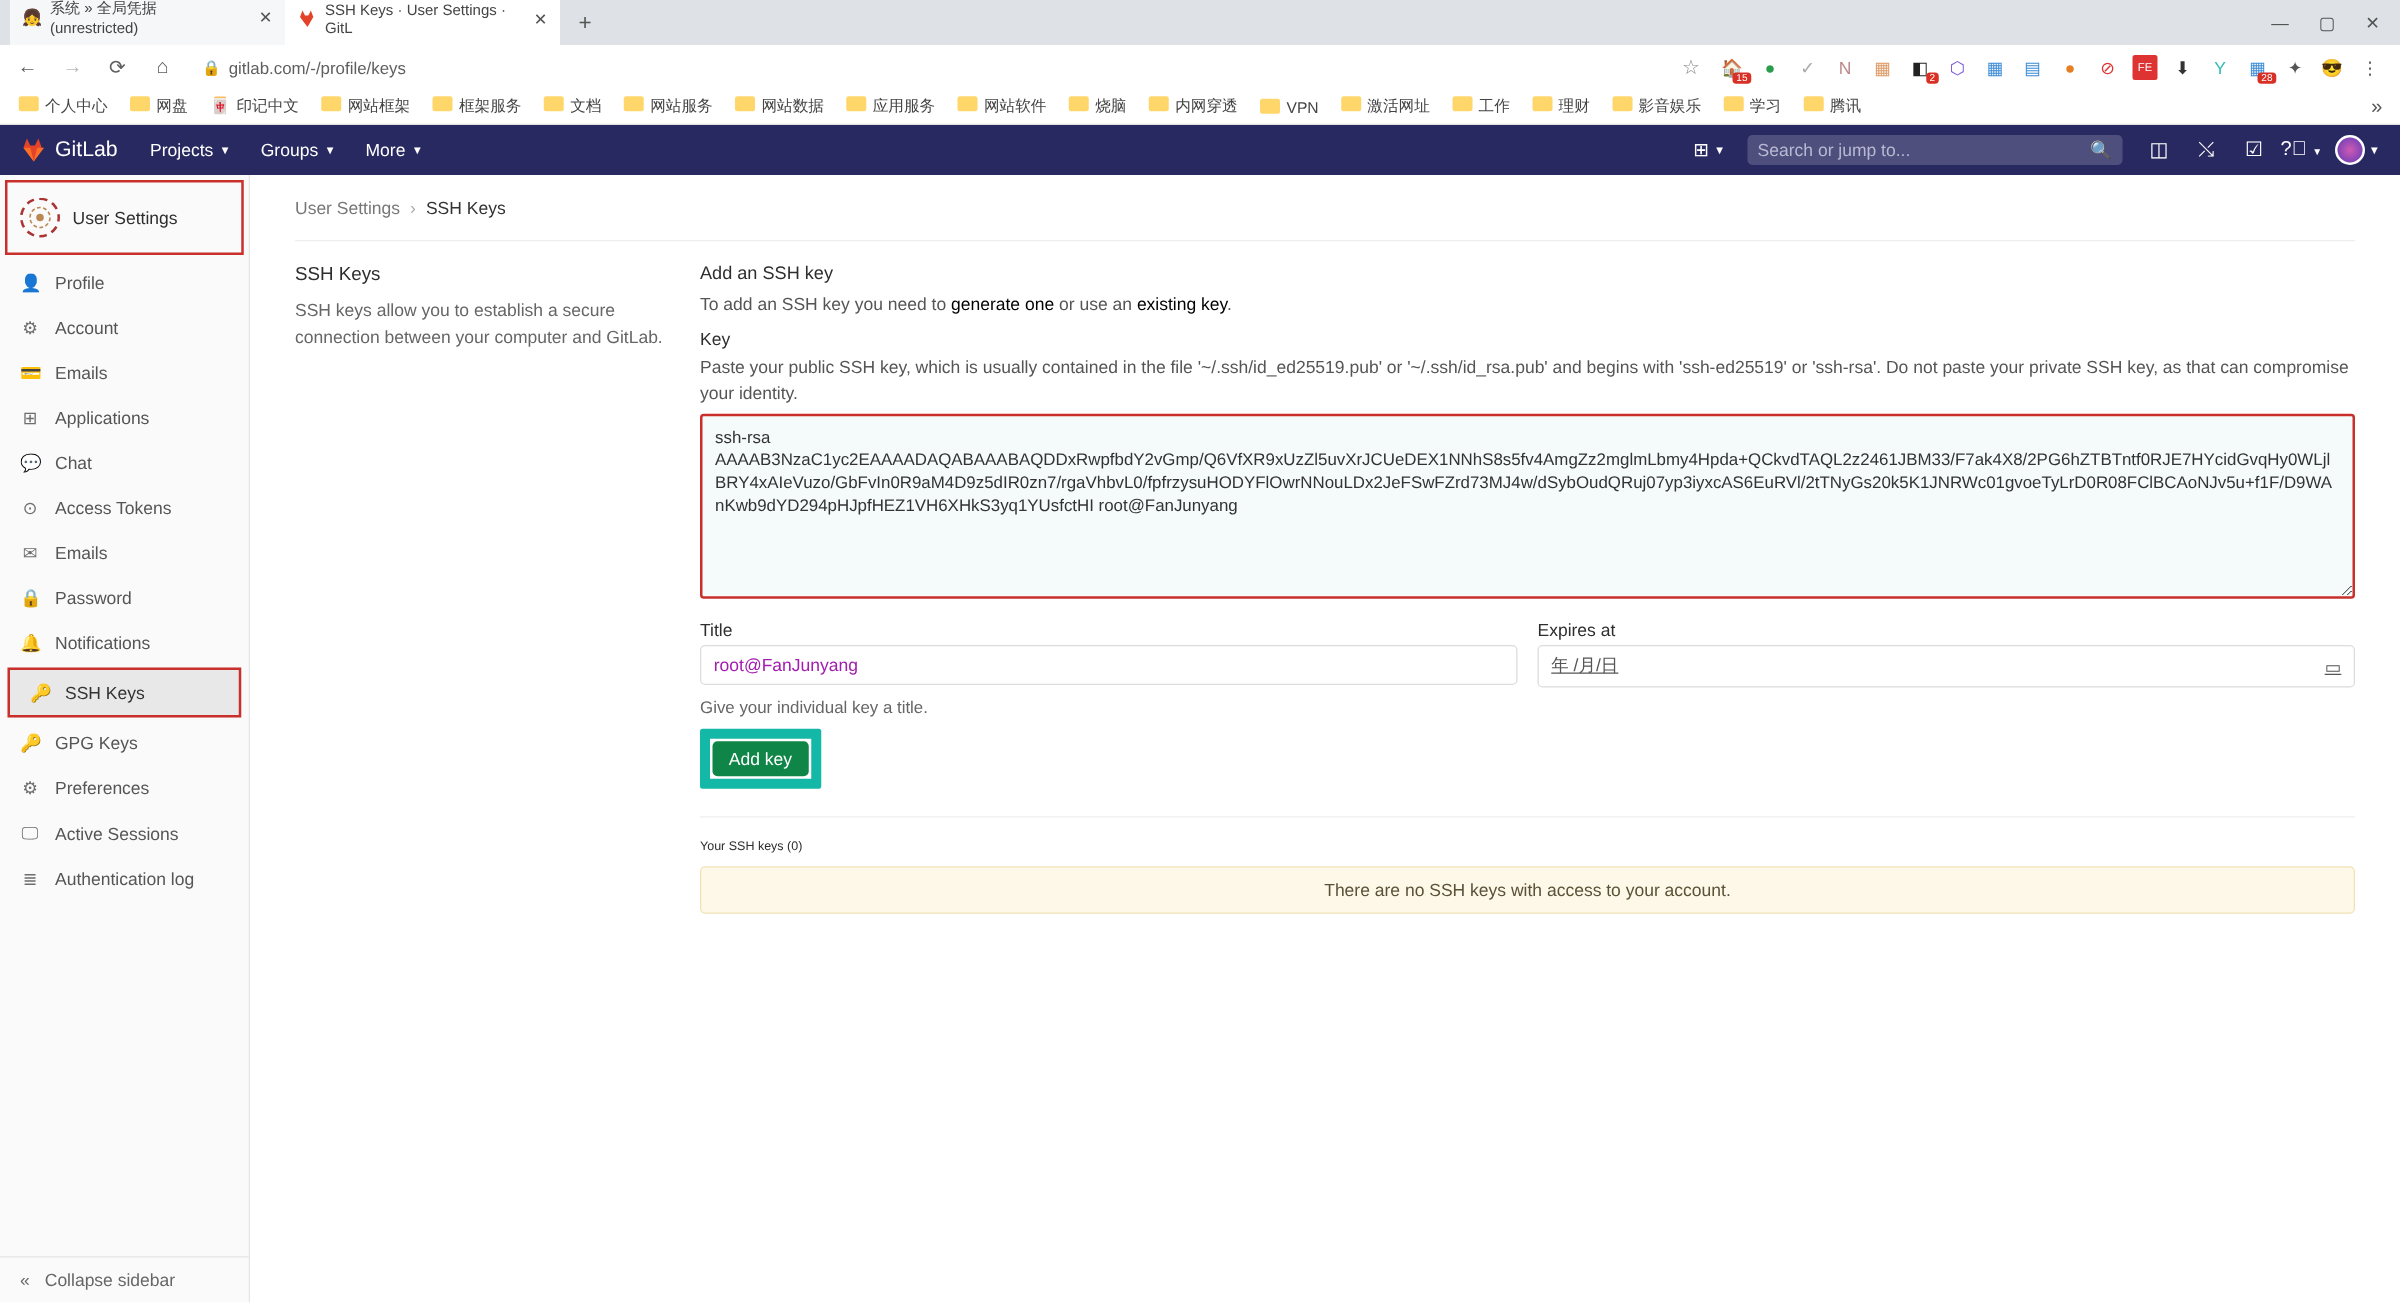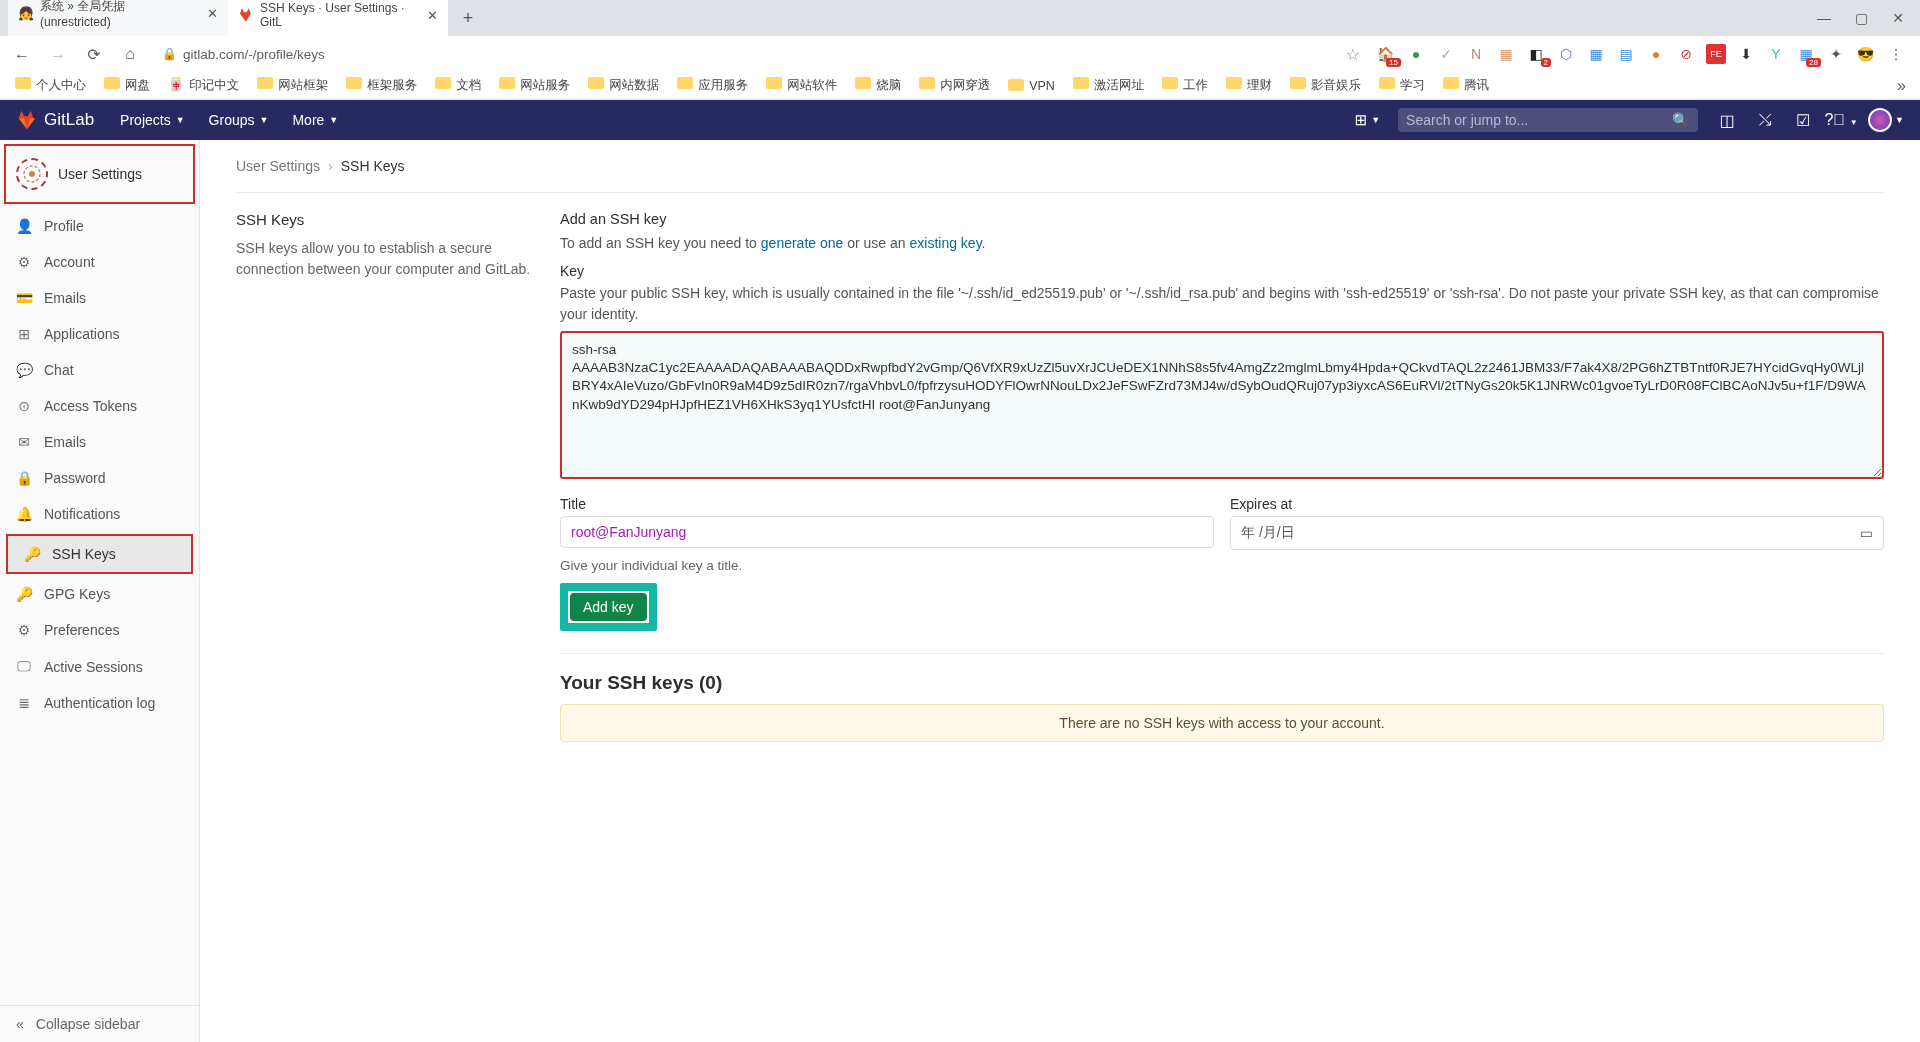"generate one" .form-sub a { color: #0369a1 -> #000000 }
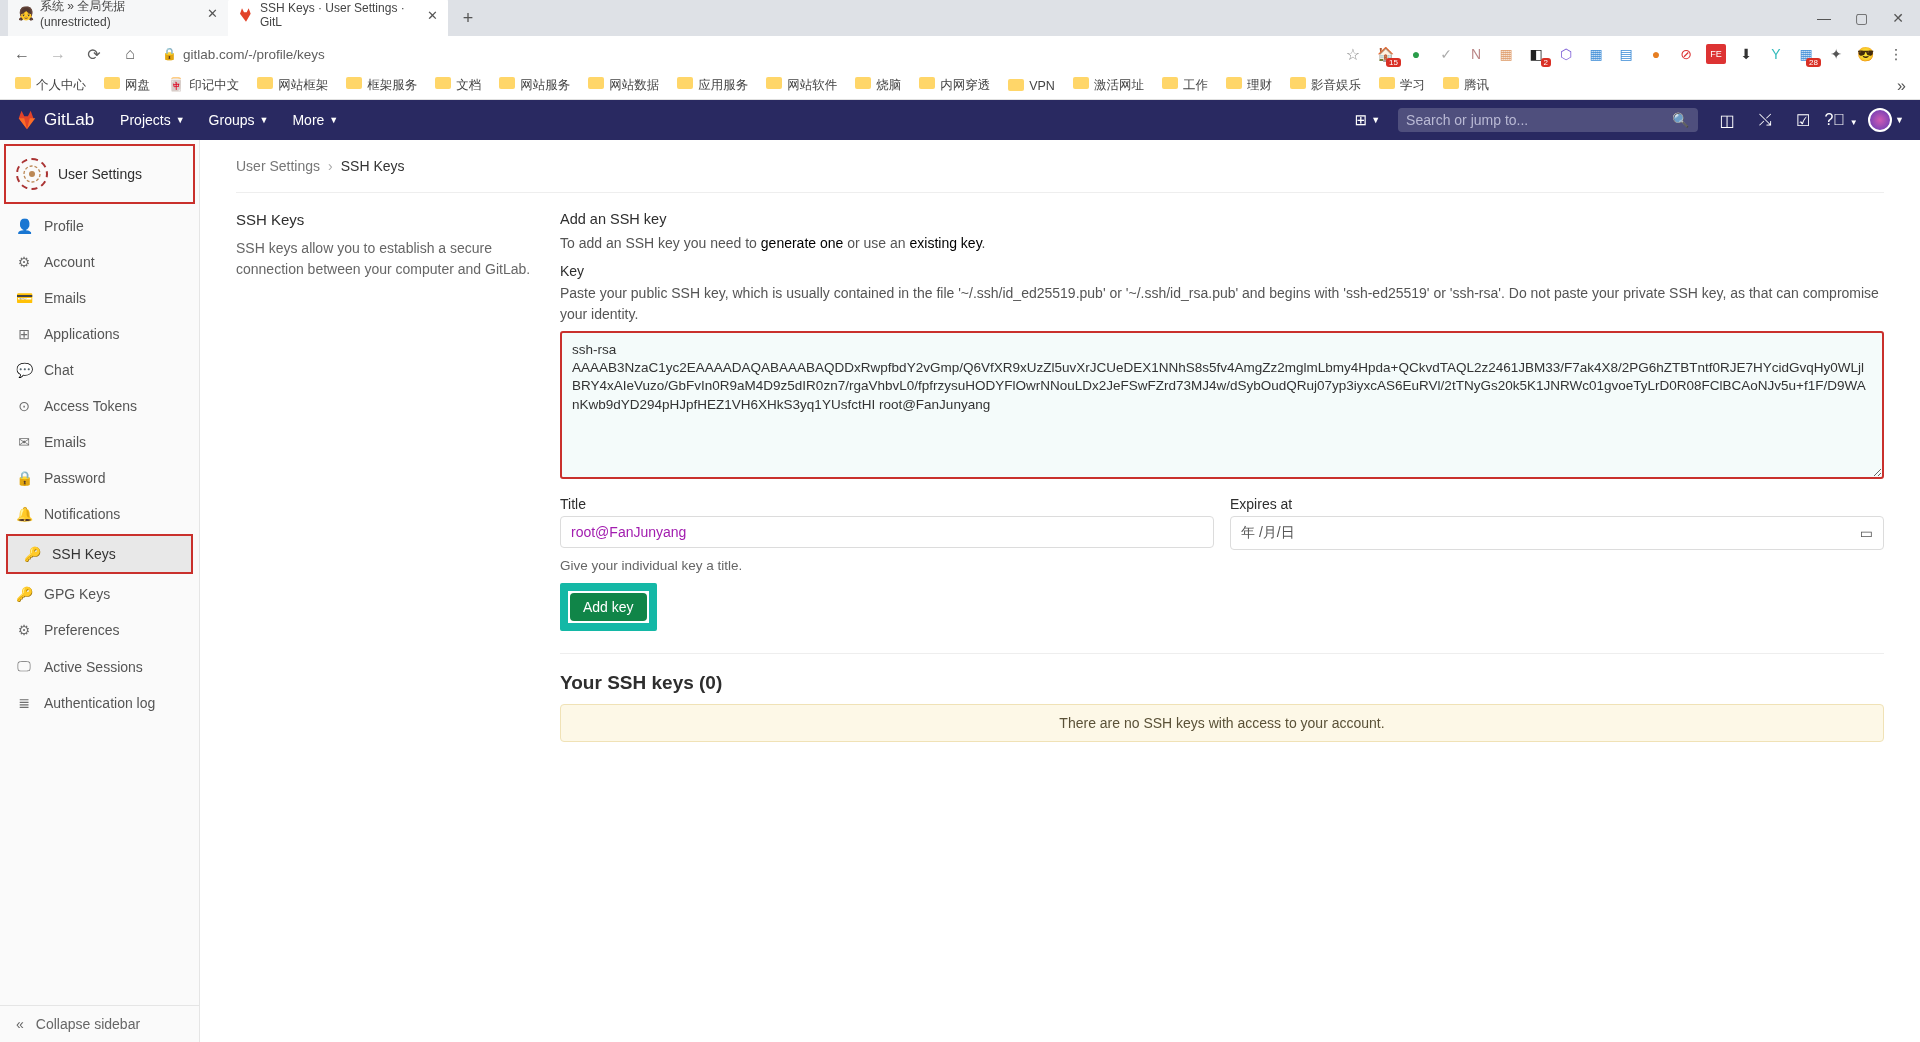"年 /月/日" .date-input { text-decoration: none -> underline }
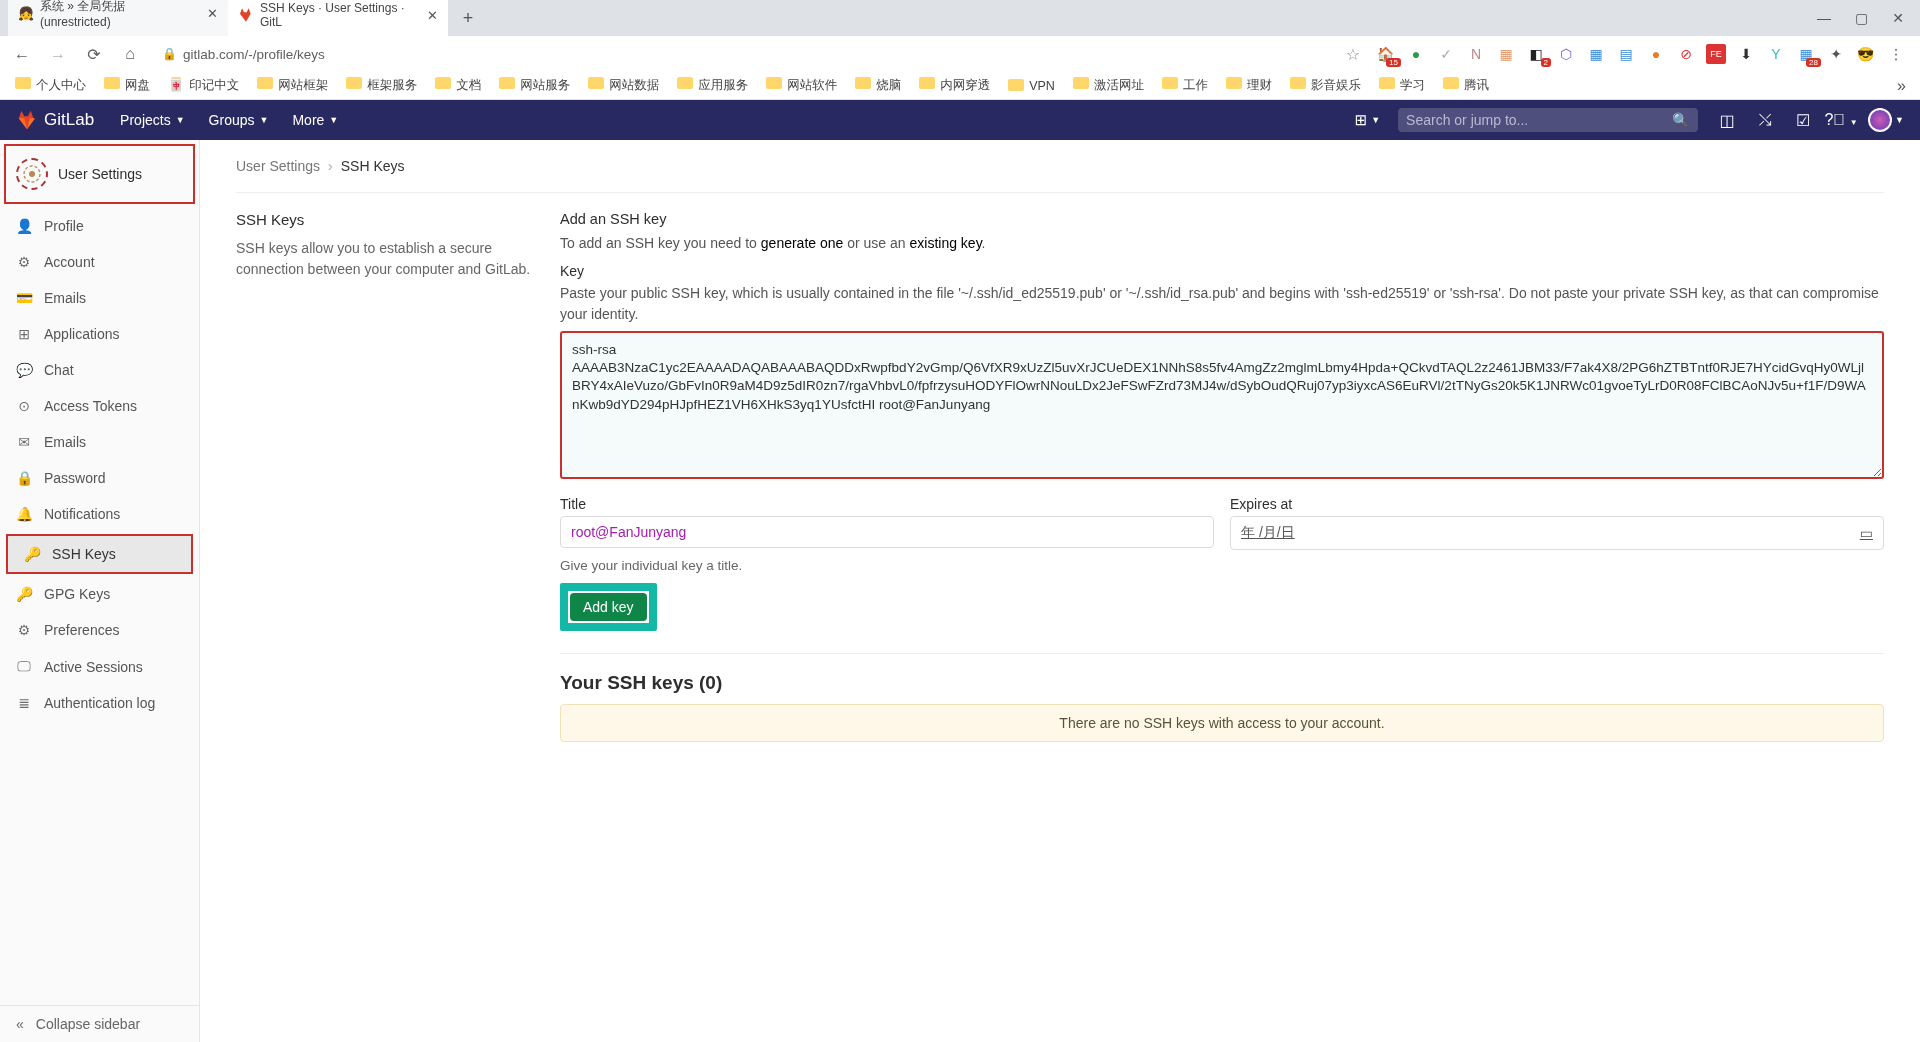"Your SSH keys (0)" .section2-h { font-size: 19px -> 10px; font-weight: 700 -> 400 }
